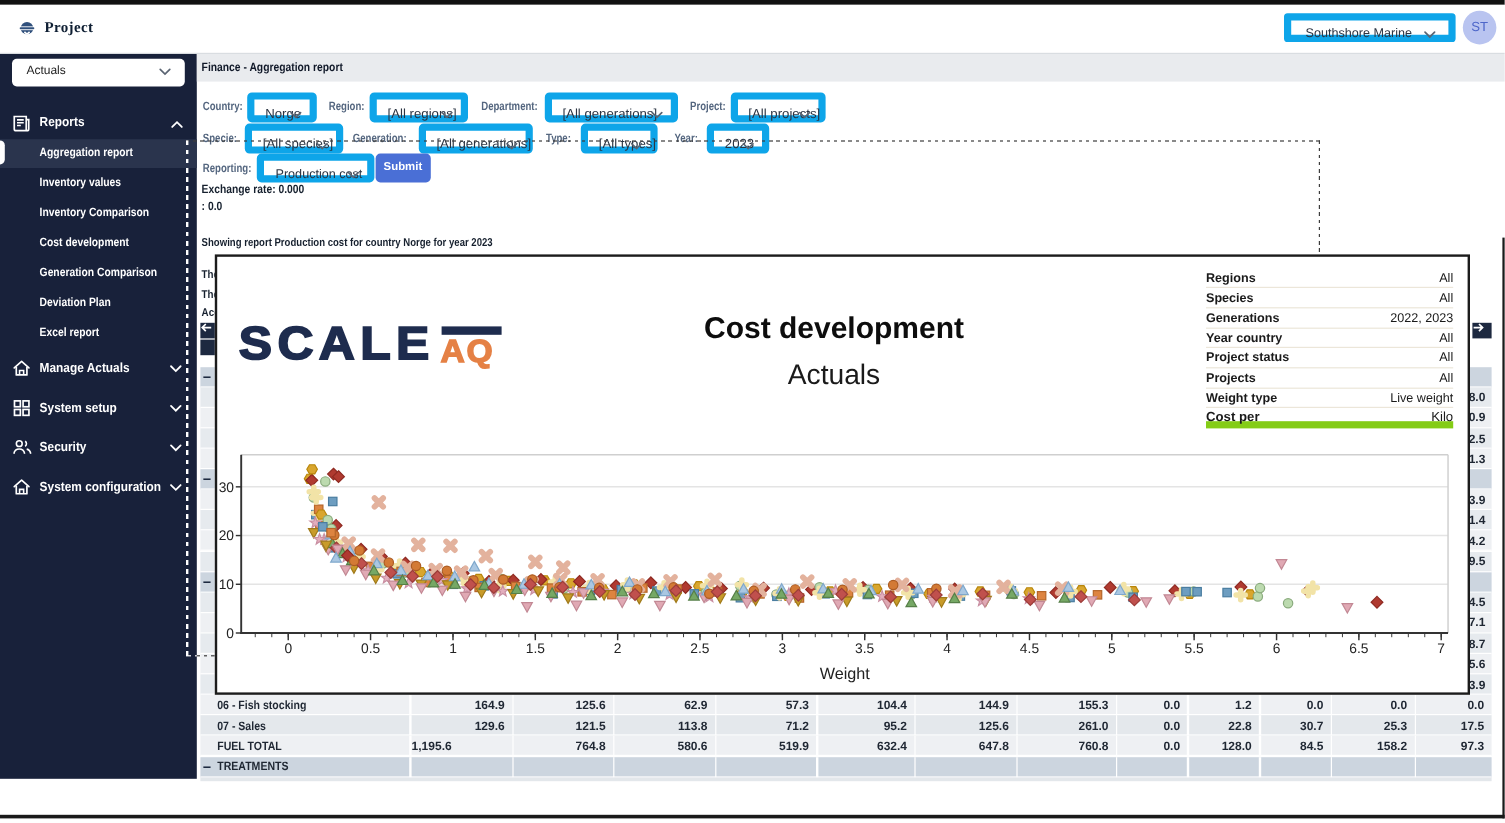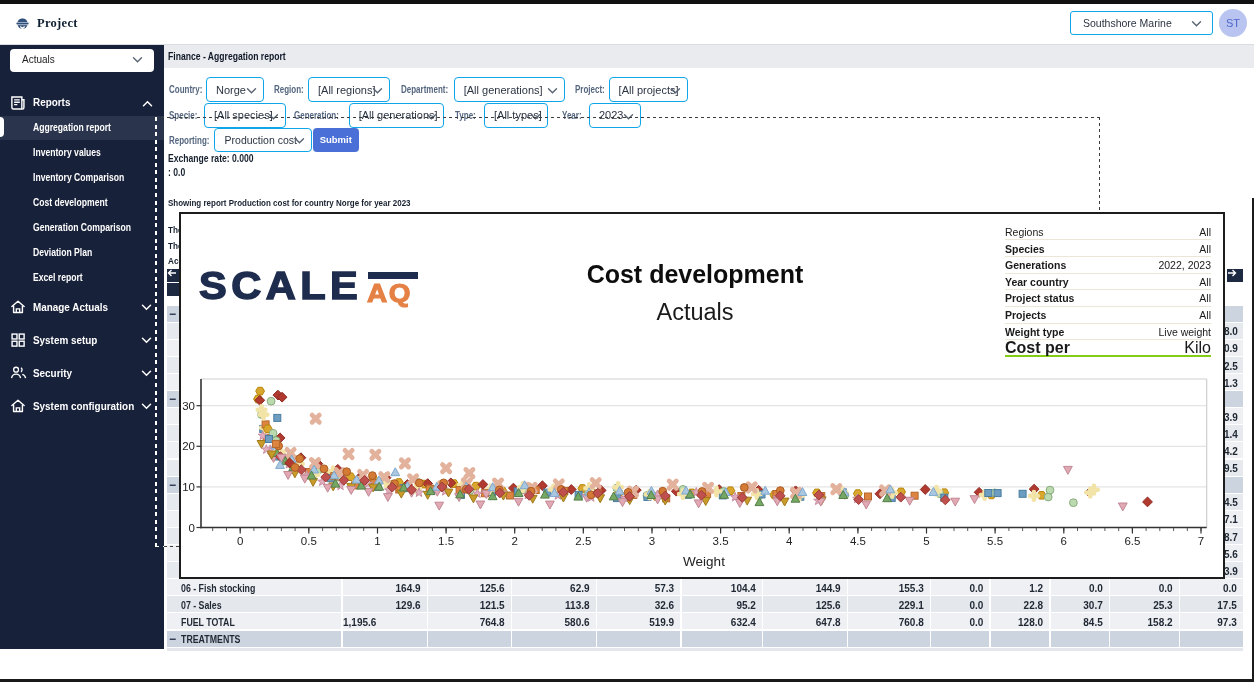"Southshore Marine" .selbox { border: 1px solid #0ea5e9 -> 6px solid #0ea5e9 }
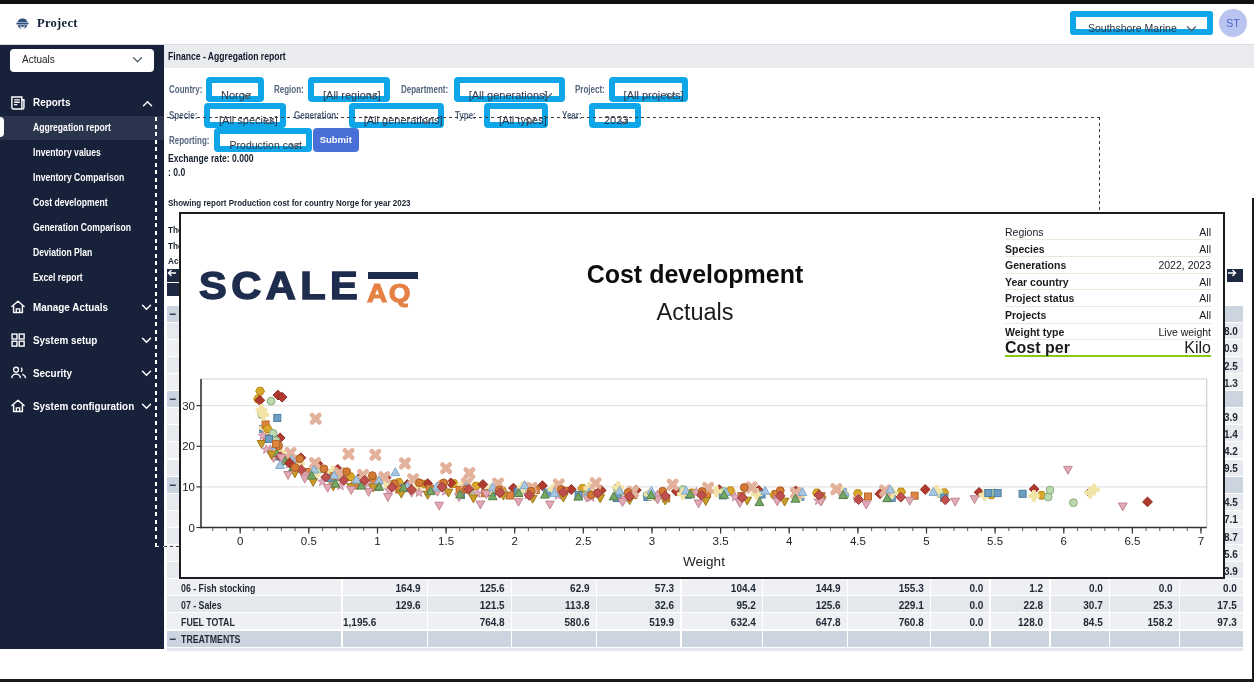"Regions" span { font-weight: normal -> bold }
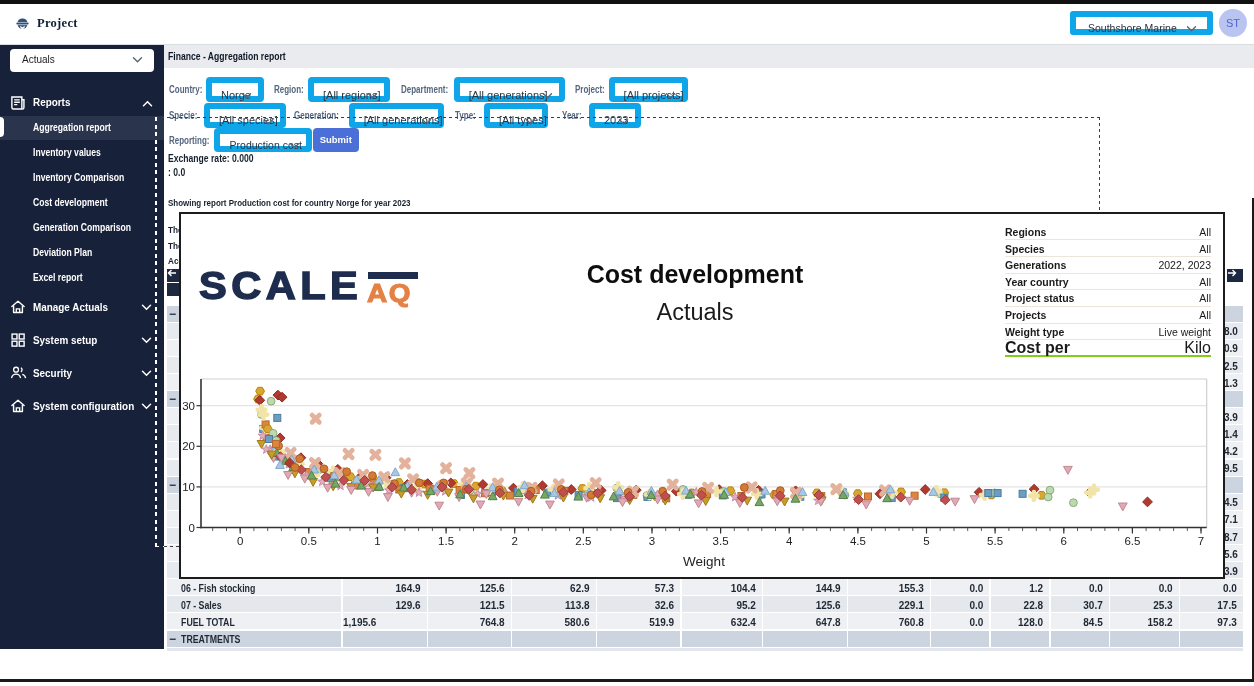"Cost per" div { border-bottom: 2px solid #84cc16 -> 6px solid #84cc16; font-size: 16px -> 11px }
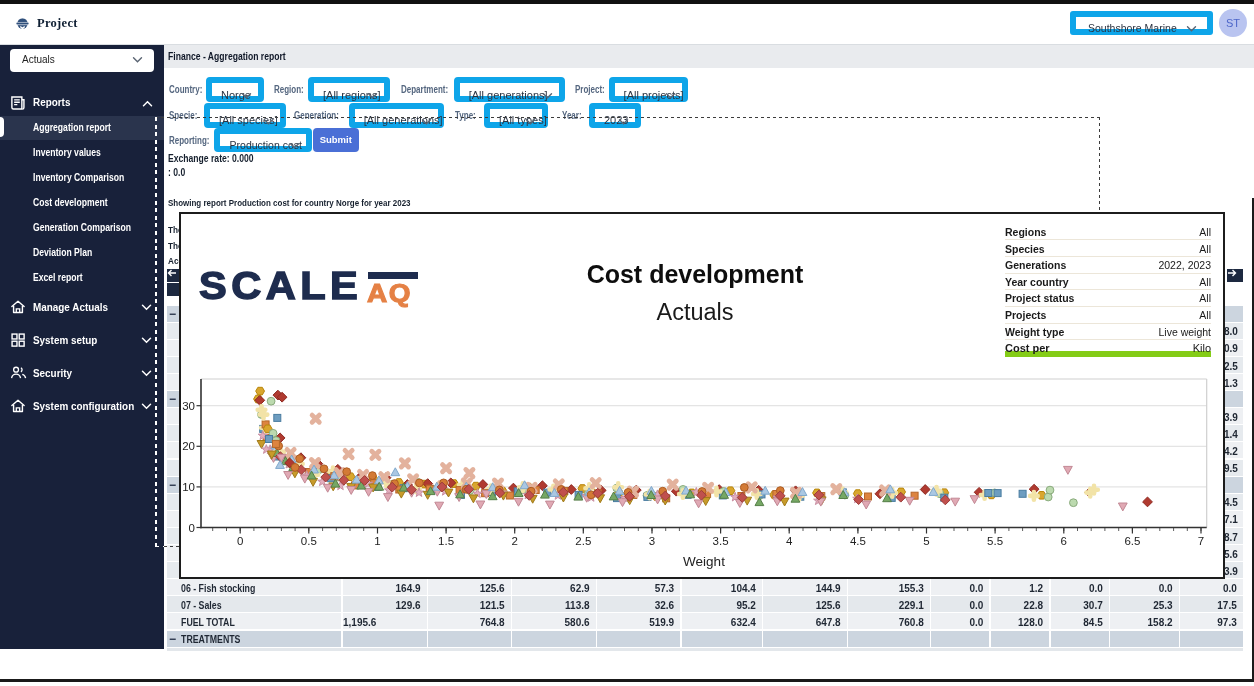"32.6" div { text: 32.6 -> 71.2 }
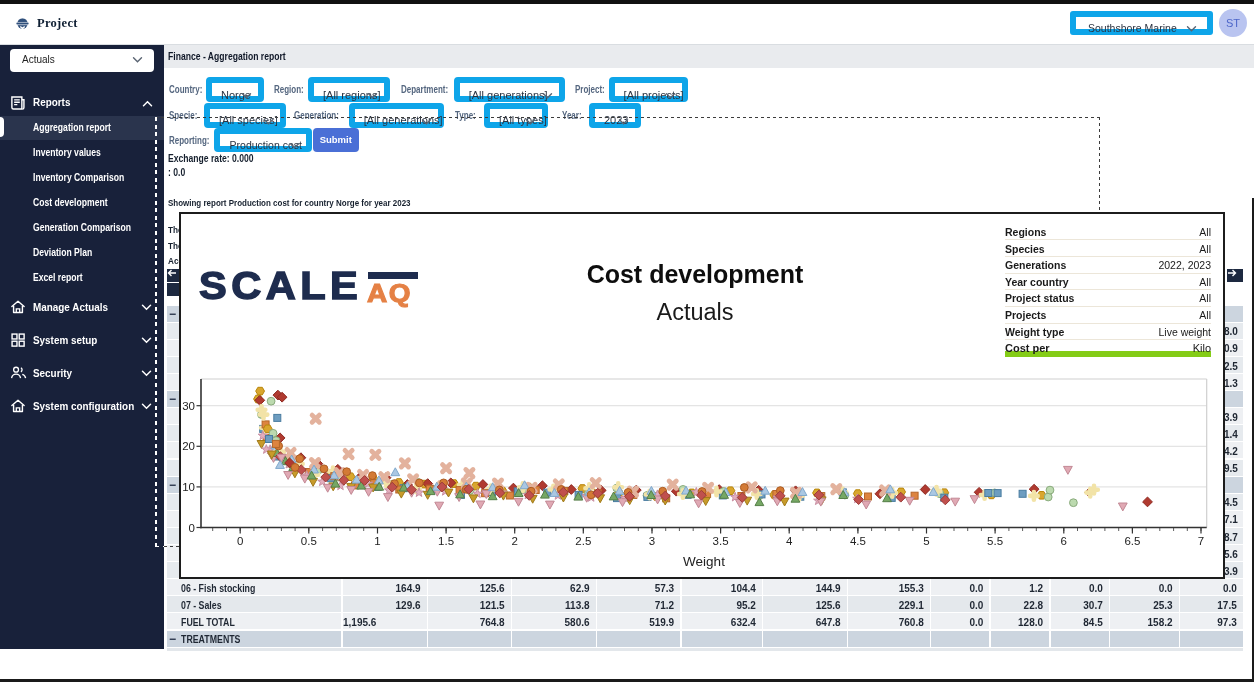"229.1" div { text: 229.1 -> 261.0 }
